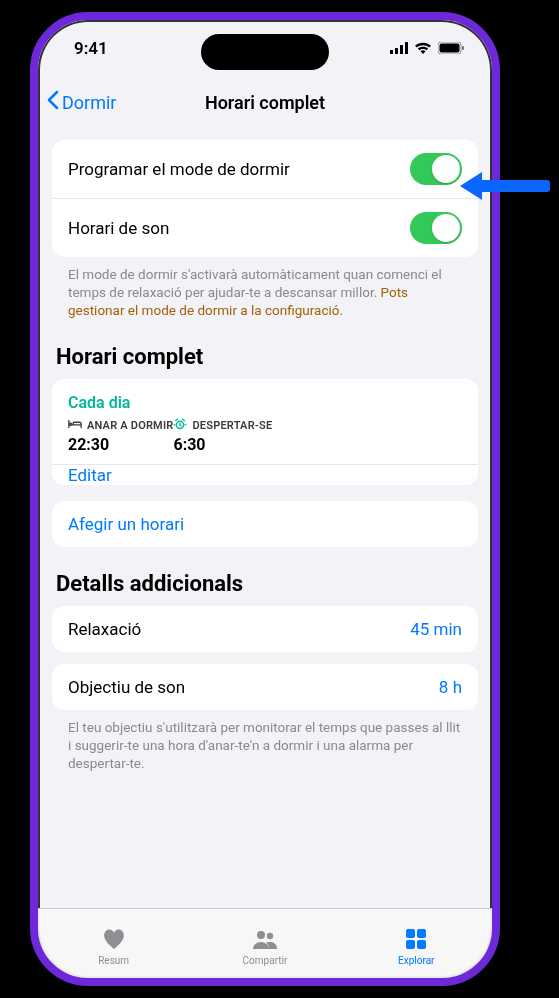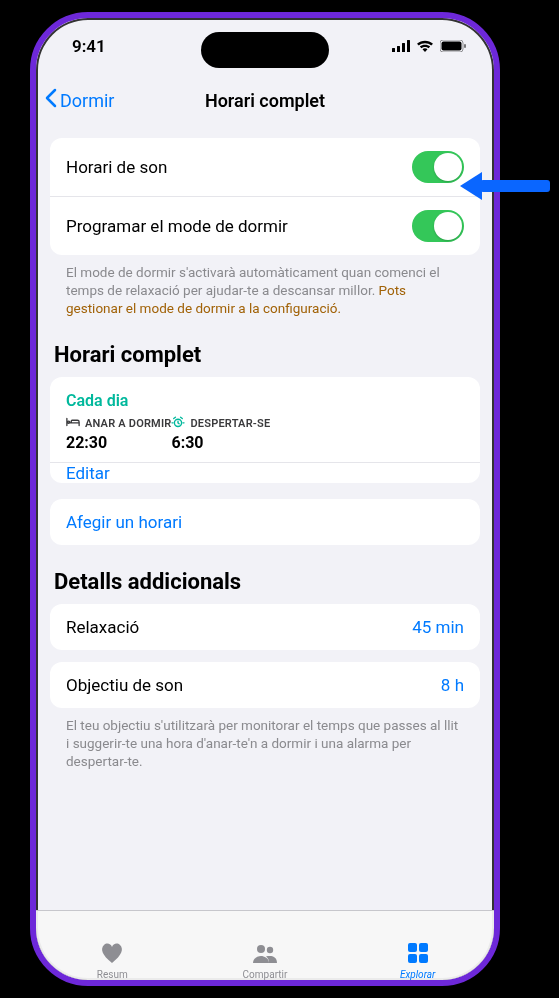"9:41" .phone { border: 6px solid #6d28d9 -> 8px solid #6d28d9 }
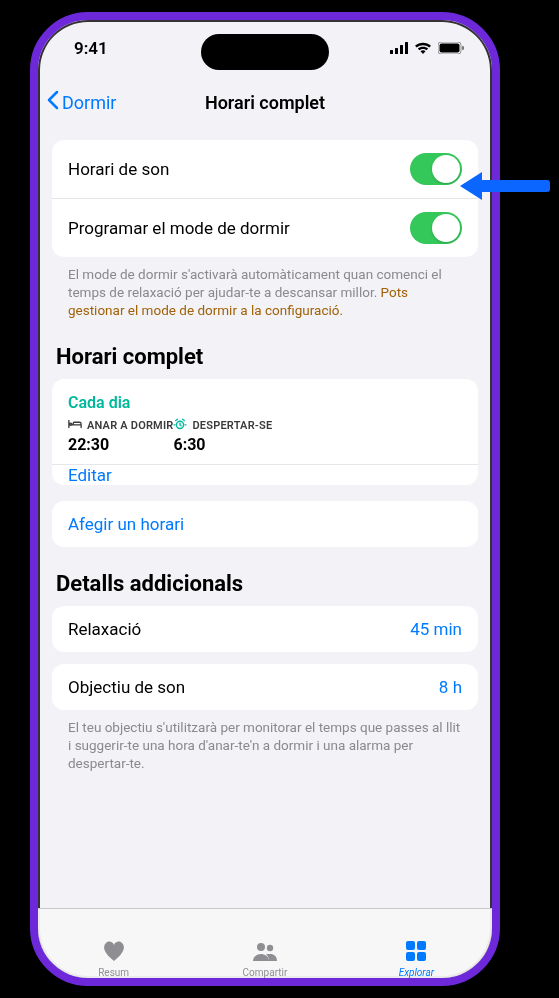"Horari de son" div.row { order: before "Programar el mode de dormir" -> after "Programar el mode de dormir" }
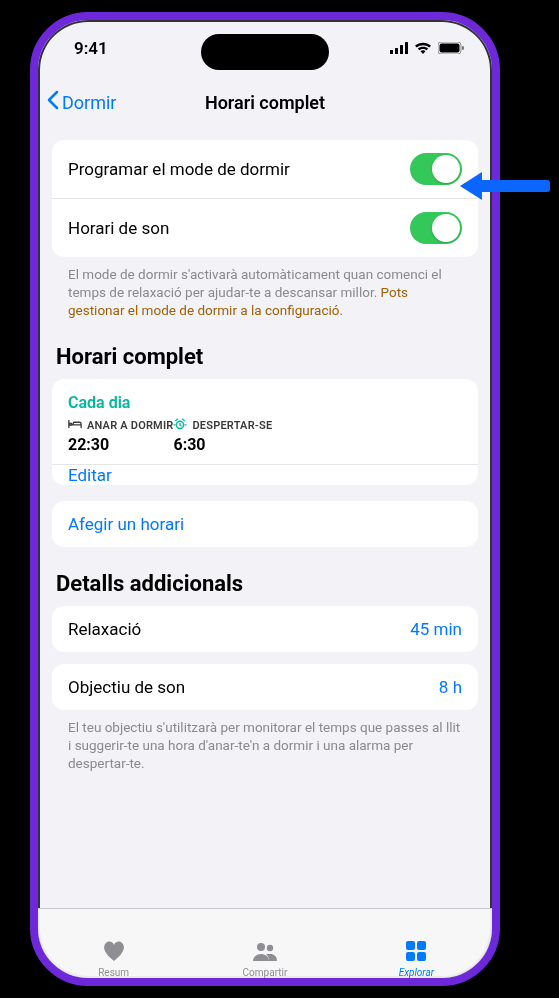"Resum" .tab-bar { align-items: flex-end -> center }
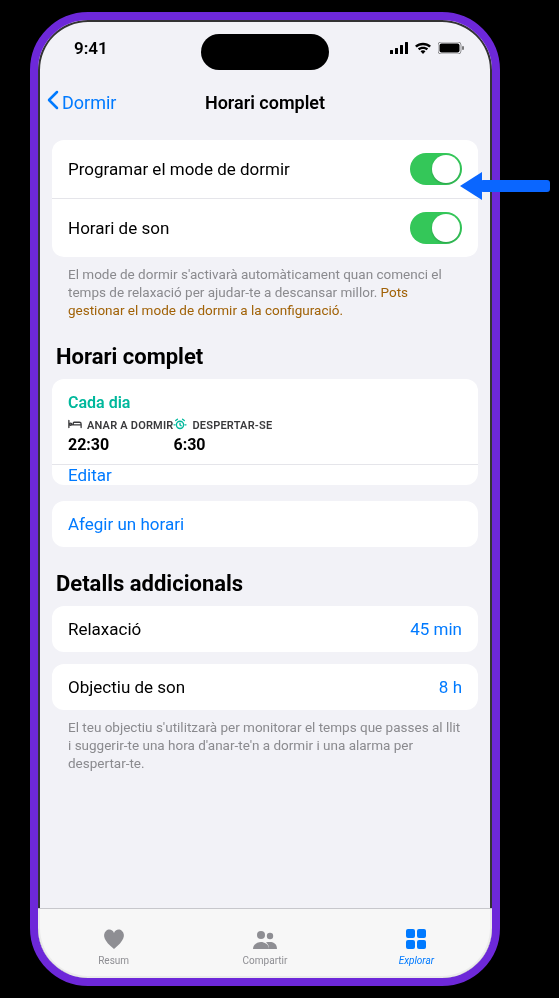"Explorar" .tab.active { font-style: italic -> none }
